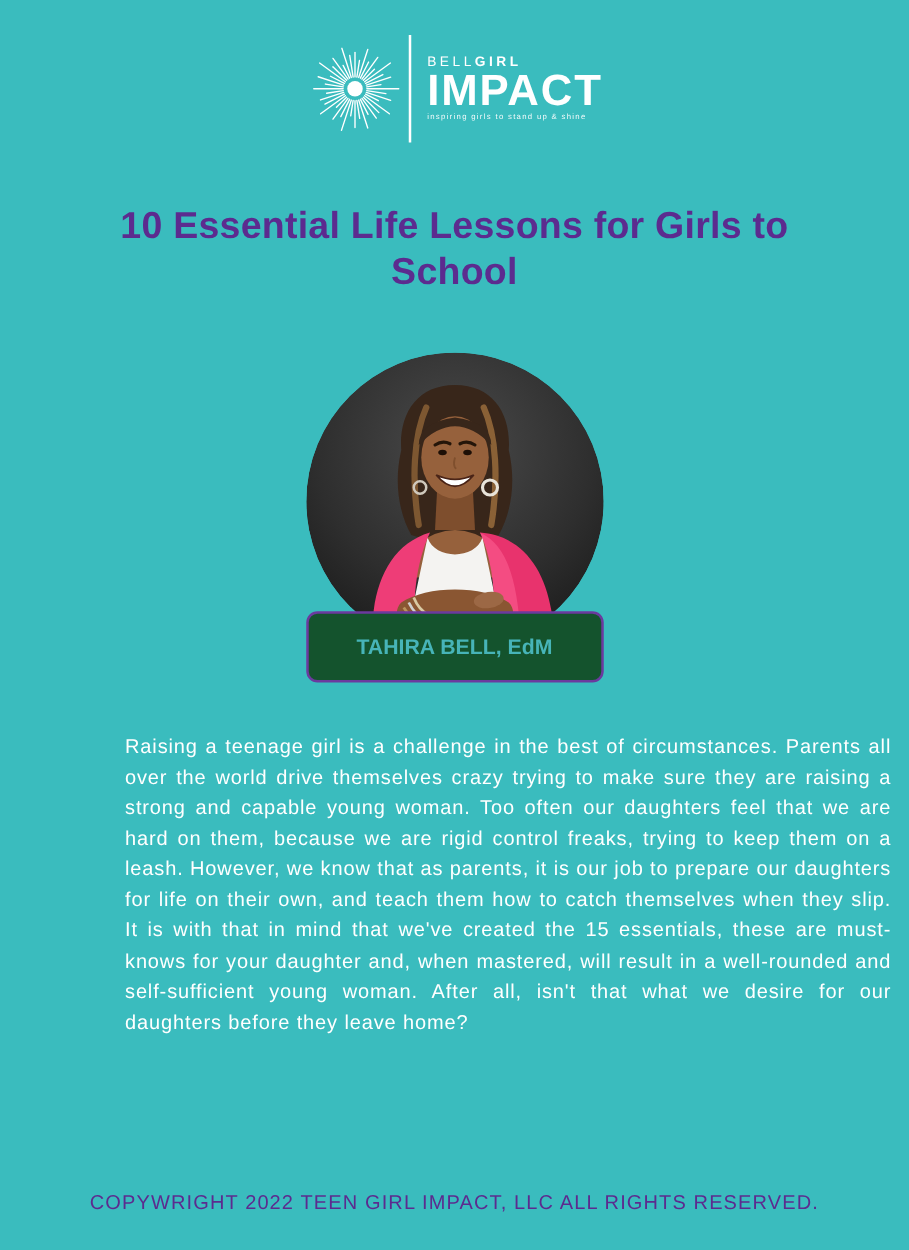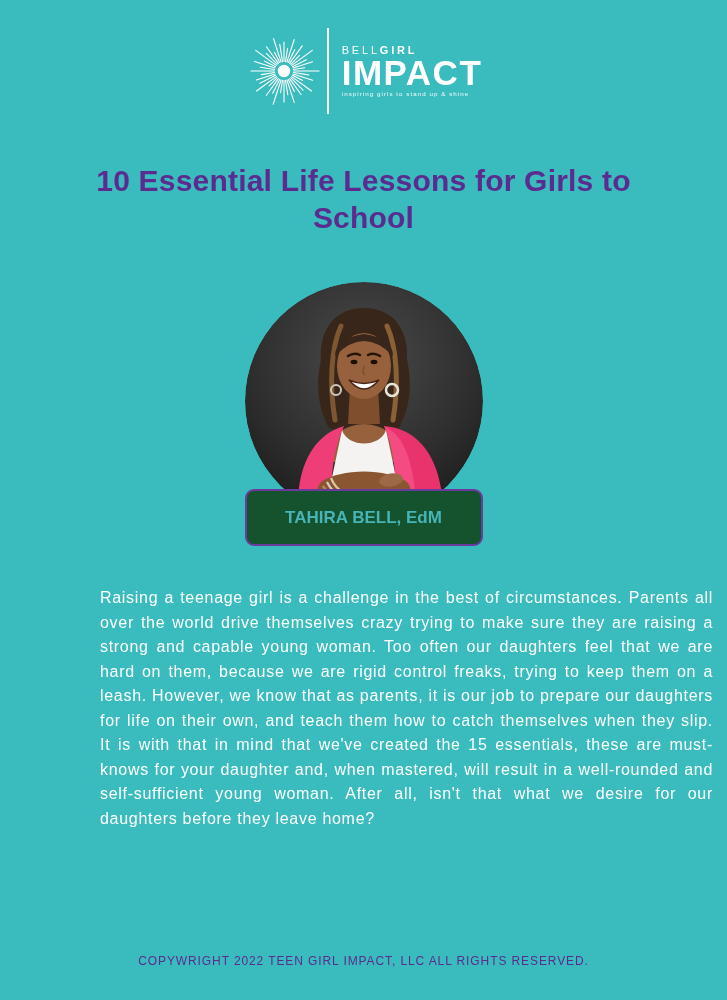"COPYWRIGHT 2022 TEEN GIRL IMPACT," .footer { font-size: 12px -> 16px }
